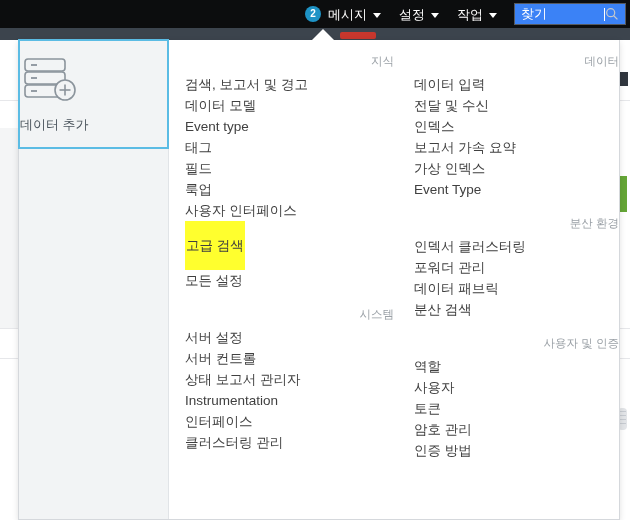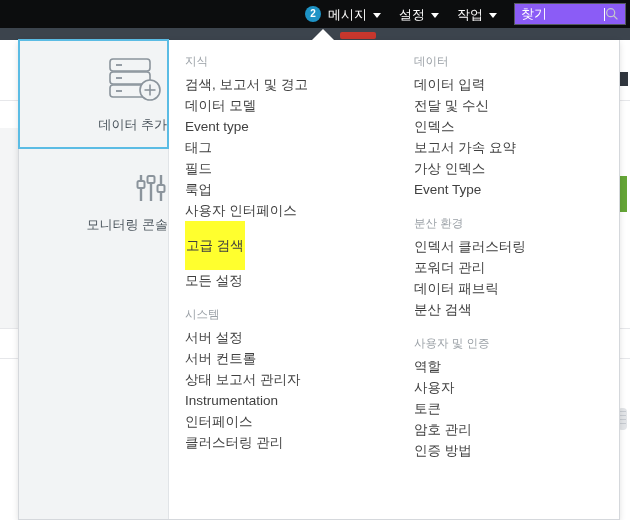"찾기" #searchbox { background: #8b5cf6 -> #3b82f6 }
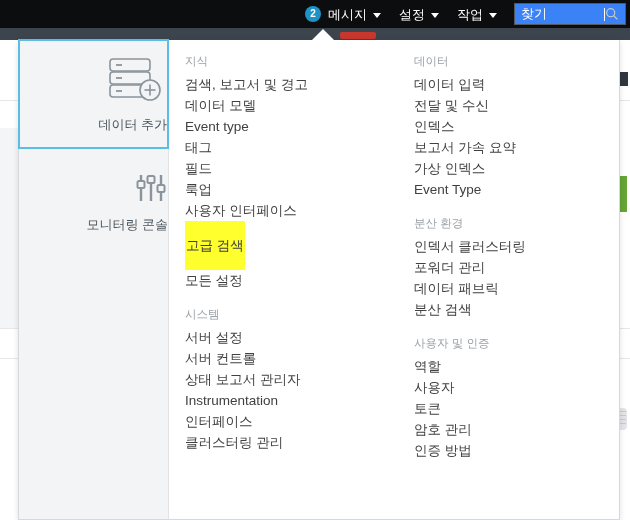"지식" .menu-col { text-align: none -> right }
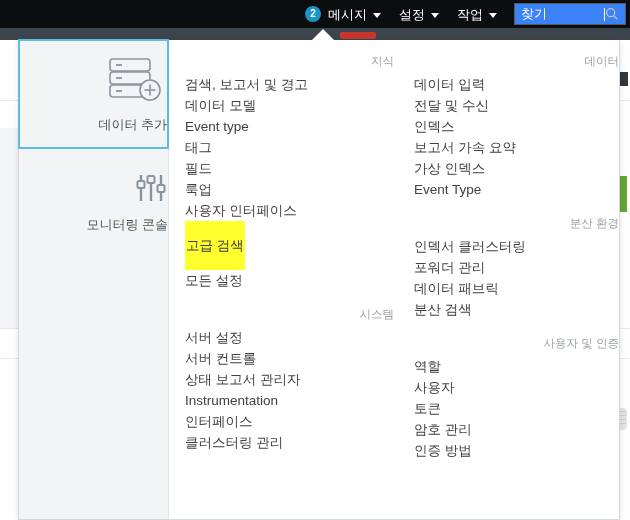"데이터 추가" .card { align-items: flex-end -> flex-start }
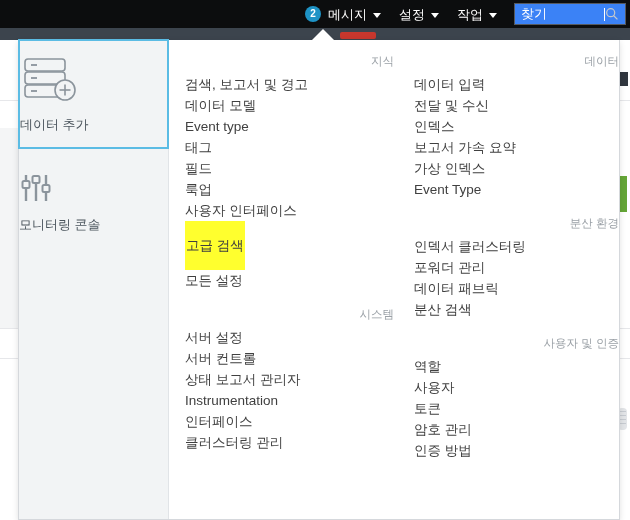"모니터링 콘솔" div.card { html: <div> <span> <svg> <line></line> <line></line> <line></line> <rect></rect> <rect></rect> <rect></rect> </svg> </span> <span>모니터링 콘솔</span> </div> -> none }
